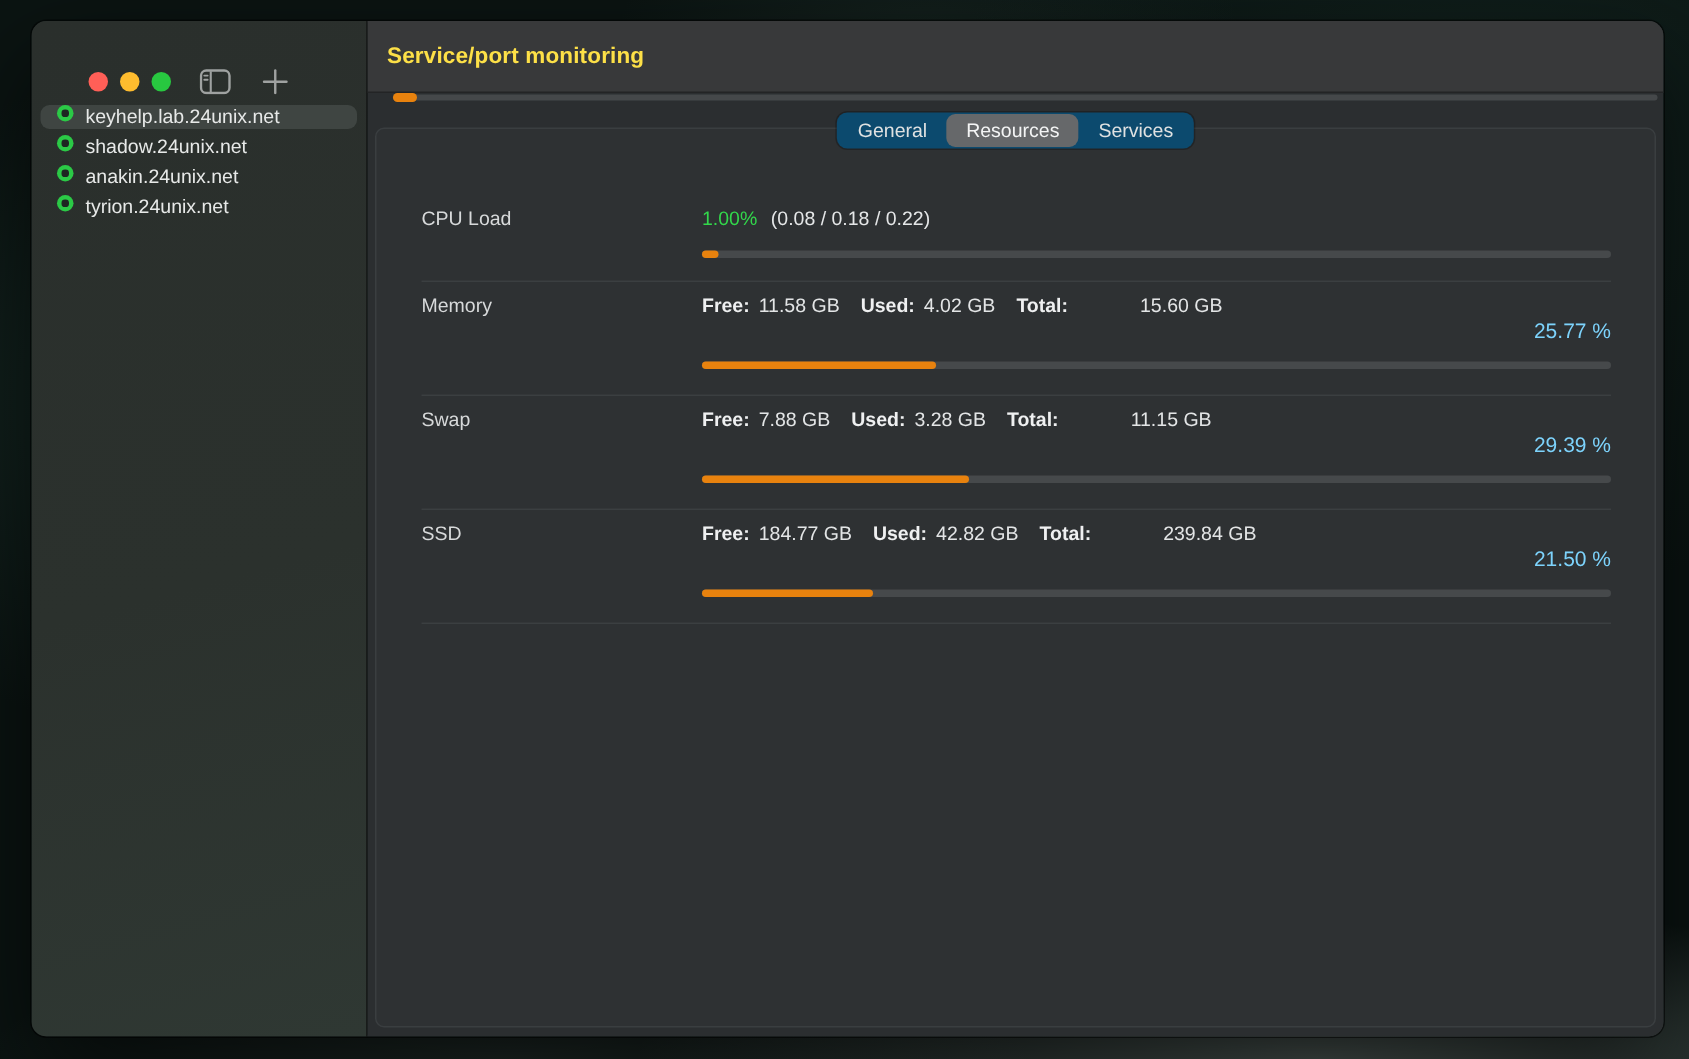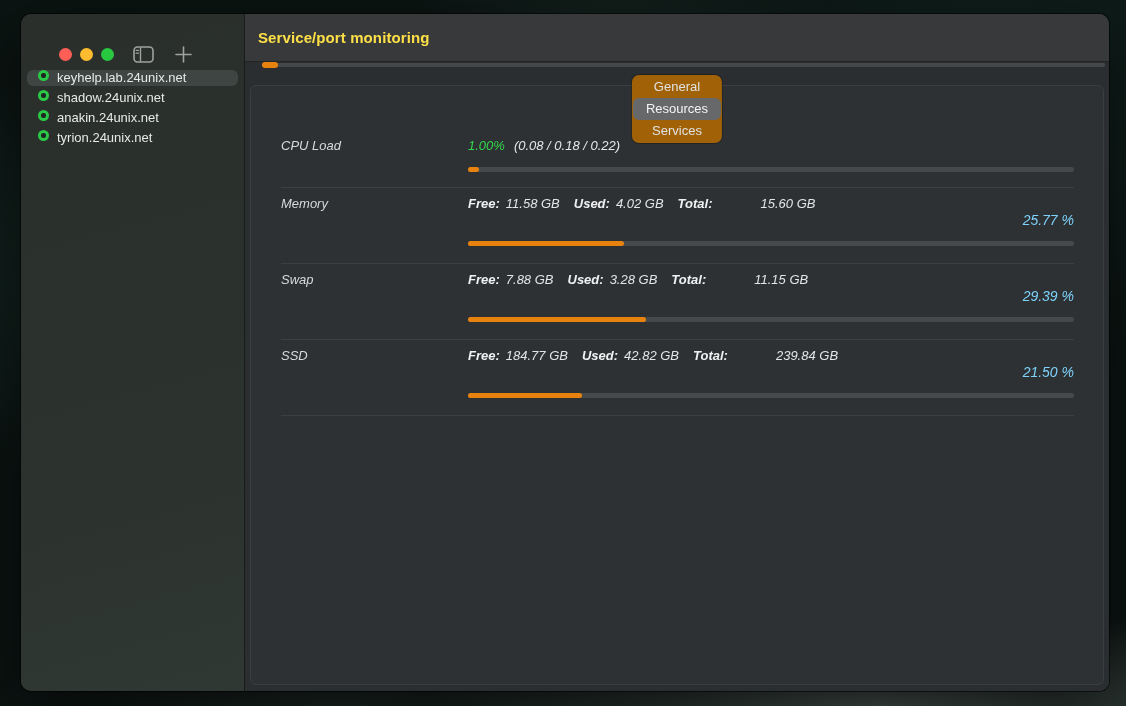"General" .segmented { background: #a16207 -> #0c4a6e; flex-direction: column -> none }
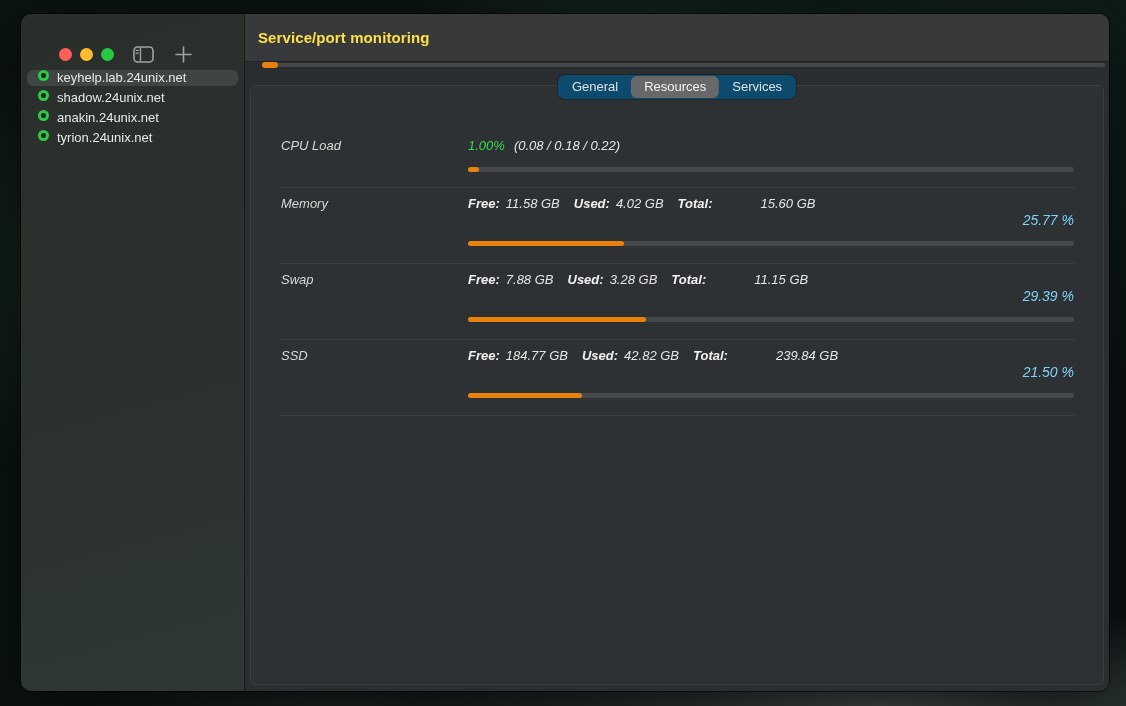"CPU Load" .groupbox { font-style: italic -> none }
